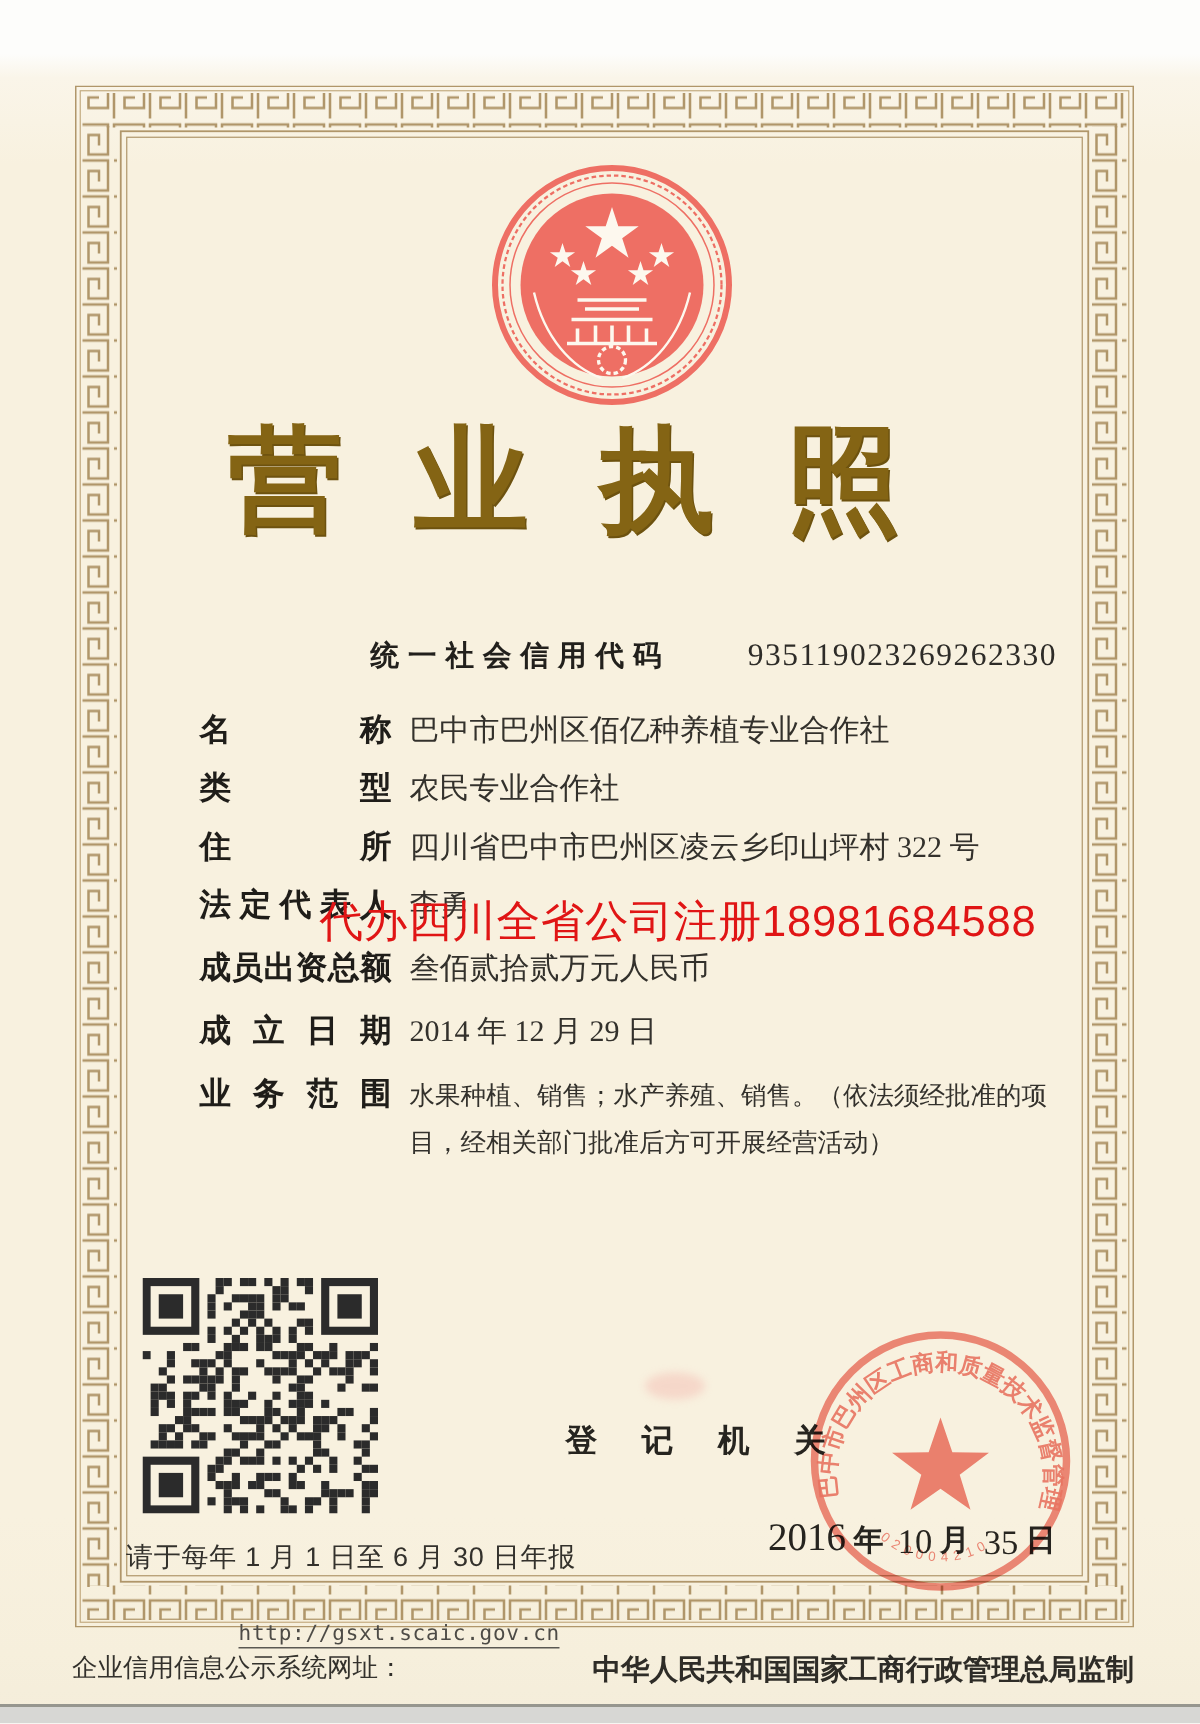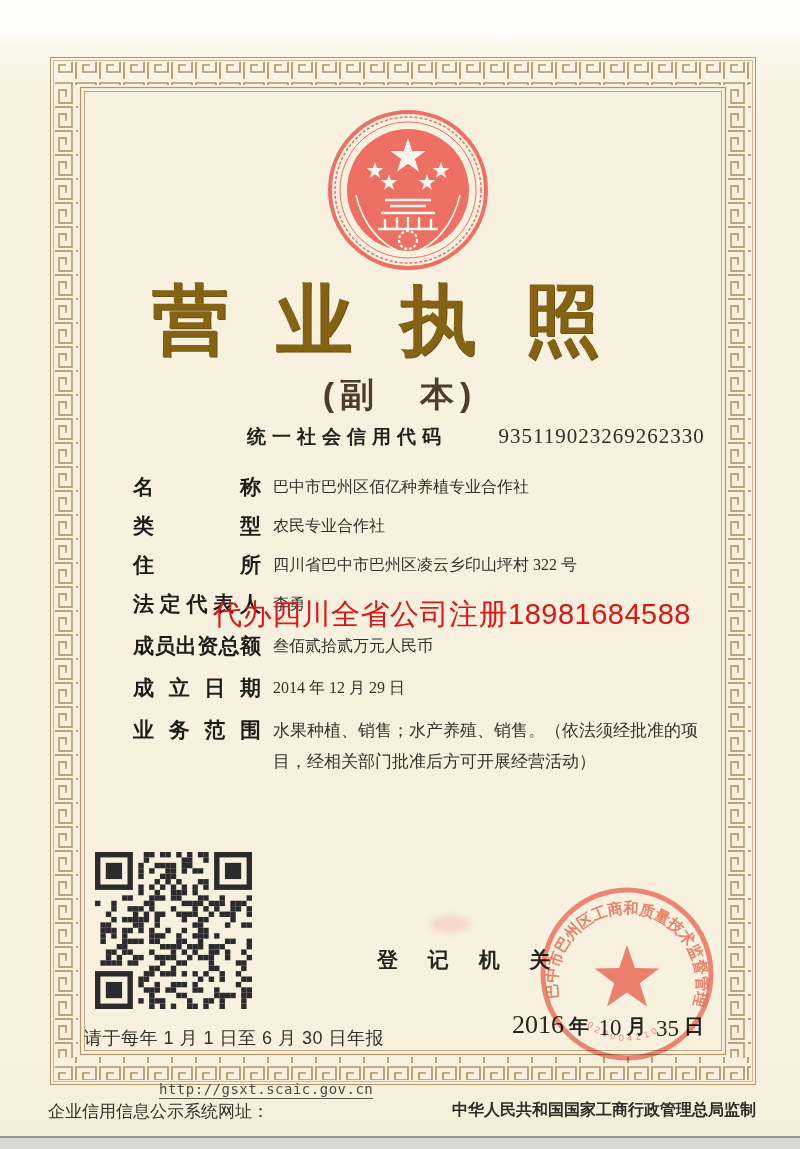"(副 本)" div.subtitle { html: <div>(副 本)</div> -> none }
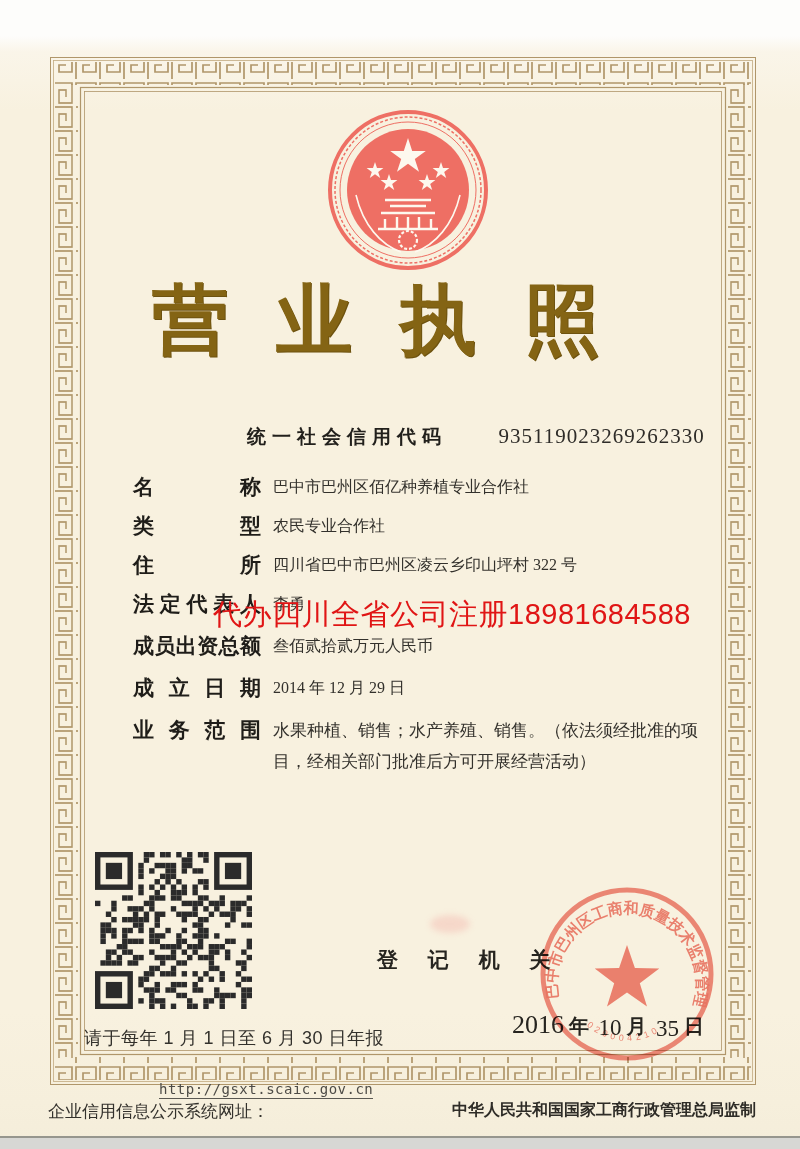"巴中市巴州区佰亿种养植专业合作社" .fvalue { font-size: 16px -> 20px }
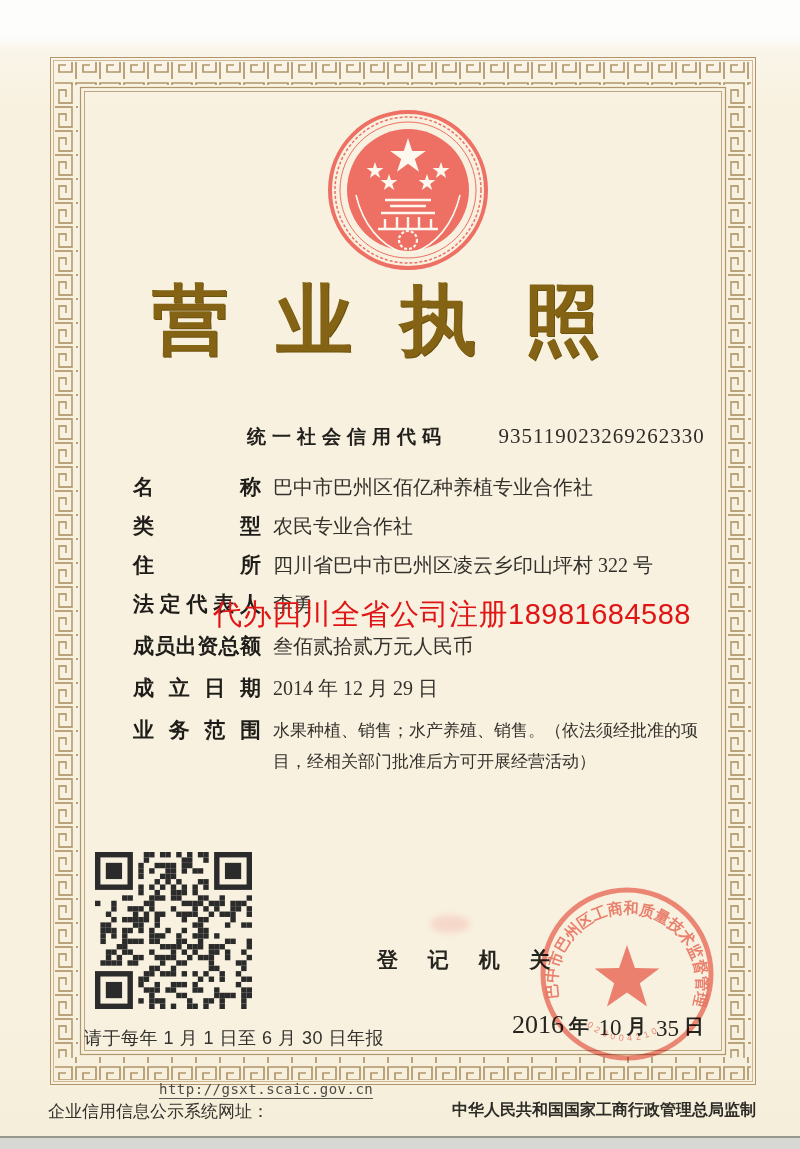"中华人民共和国国家工商行政管理总局监制" .footer-right { font-size: 16px -> 19px }
